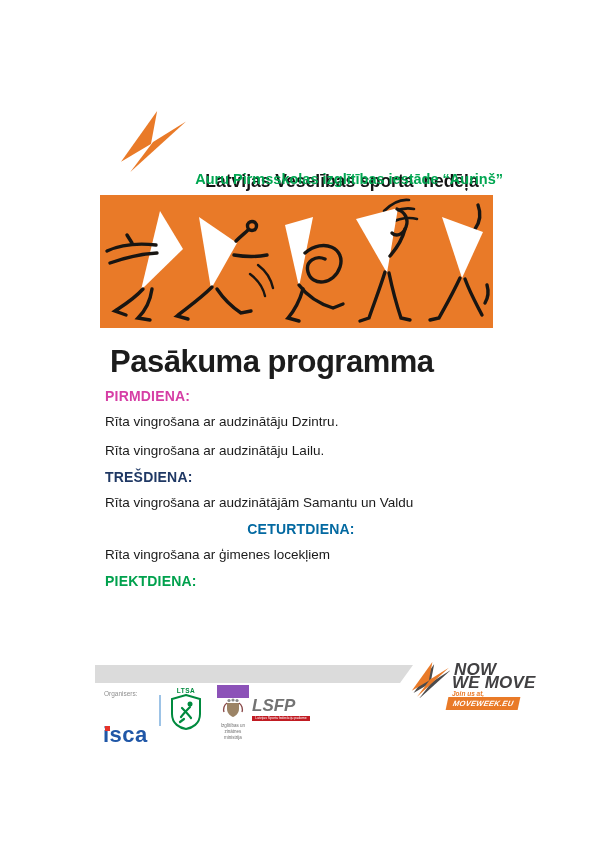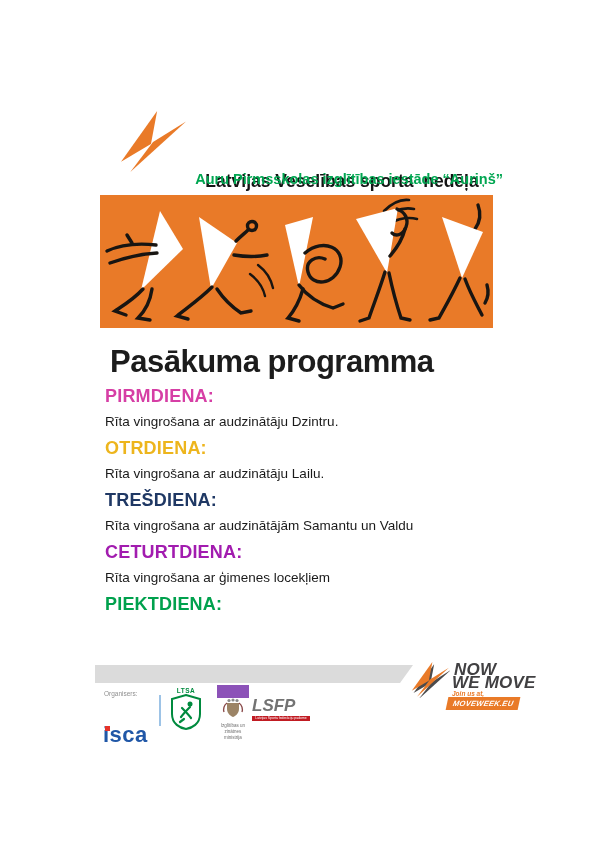"PIRMDIENA:" .day-label { font-size: 18px -> 14px }
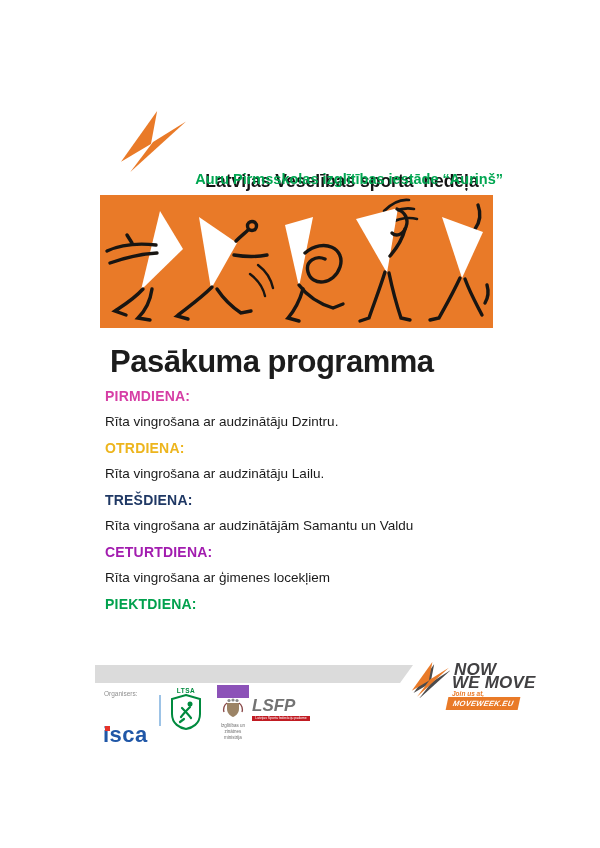"OTRDIENA:" p.day-label { html: <p>OTRDIENA:</p> -> none }
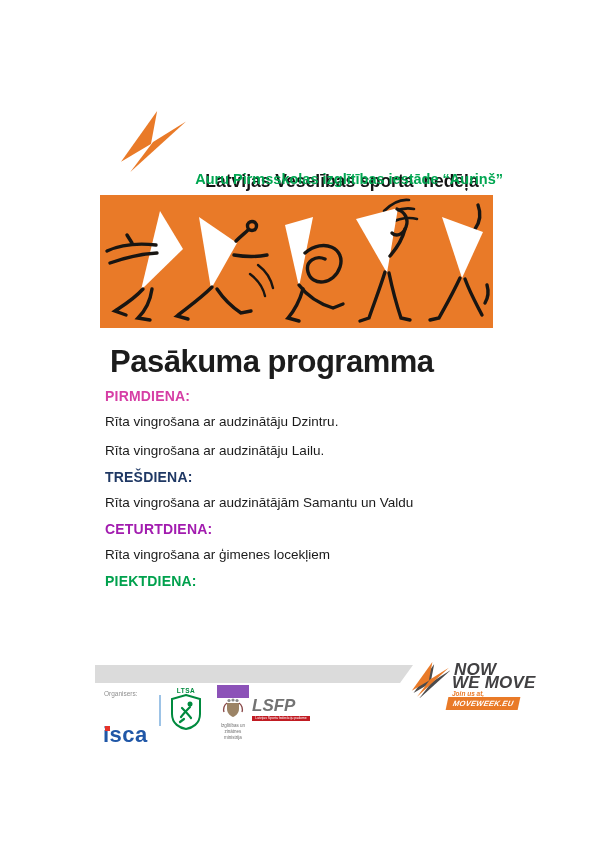"CETURTDIENA:" p.day-label { color: #a21caf -> #0369a1; text-align: none -> center }
